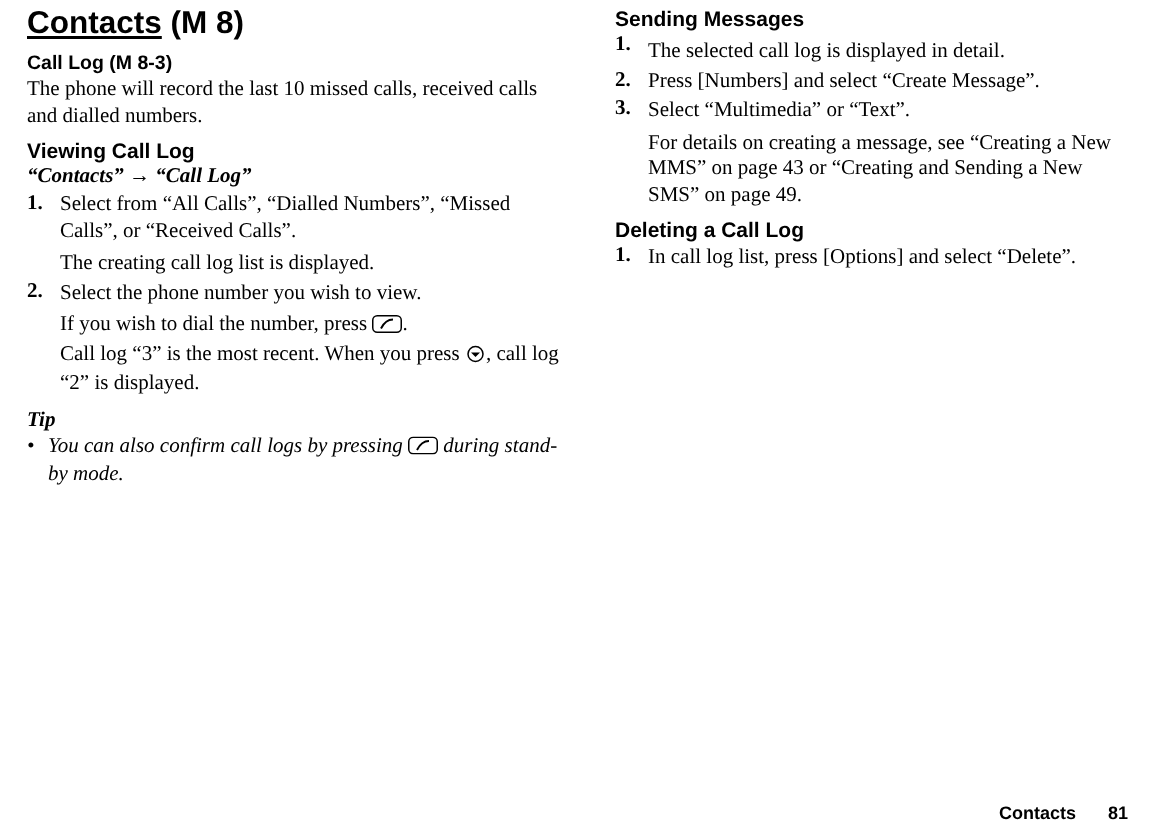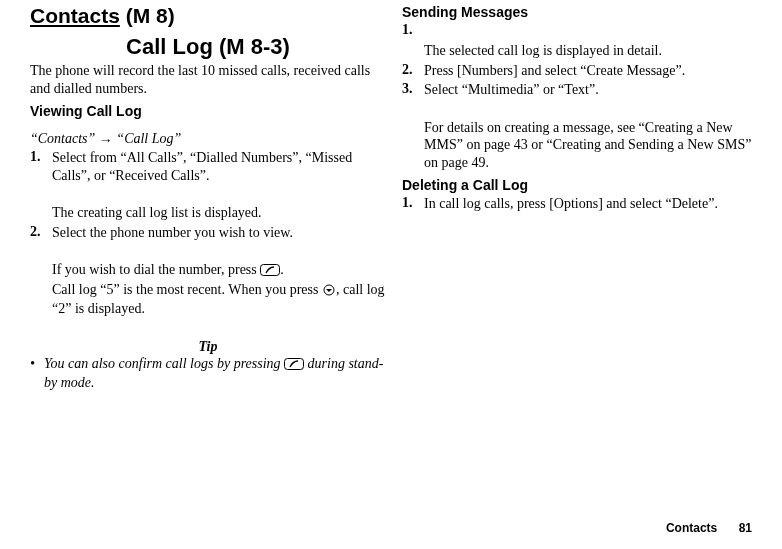"Contacts (M 8)" .page { gap: 16px -> 36px; padding: 4px 30px 0 30px -> 4px 30px 0 18px }
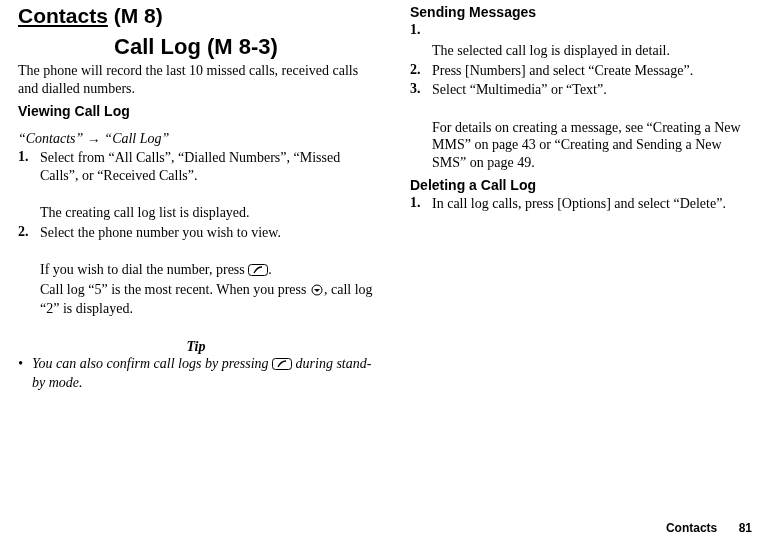"Call Log (M 8-3)" .h2 { font-size: 22px -> 13px; text-align: center -> none }
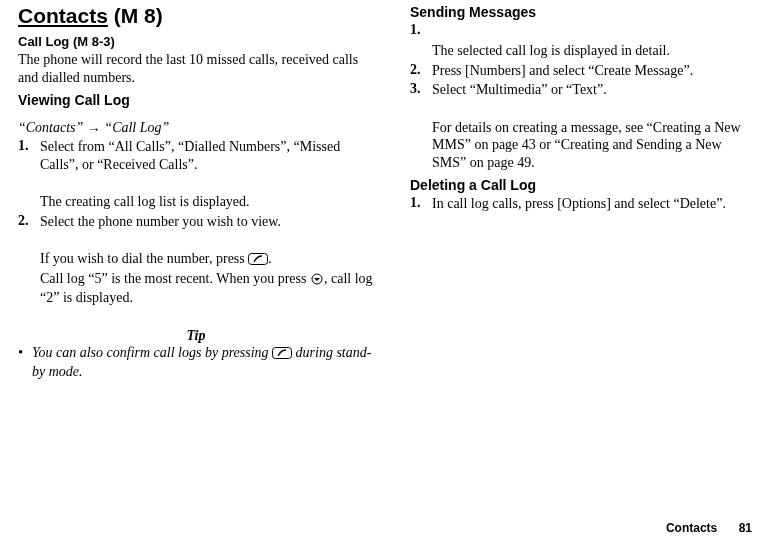"The selected call log is" ol.steps > li .body .sub { margin-top: 20px -> 4px }
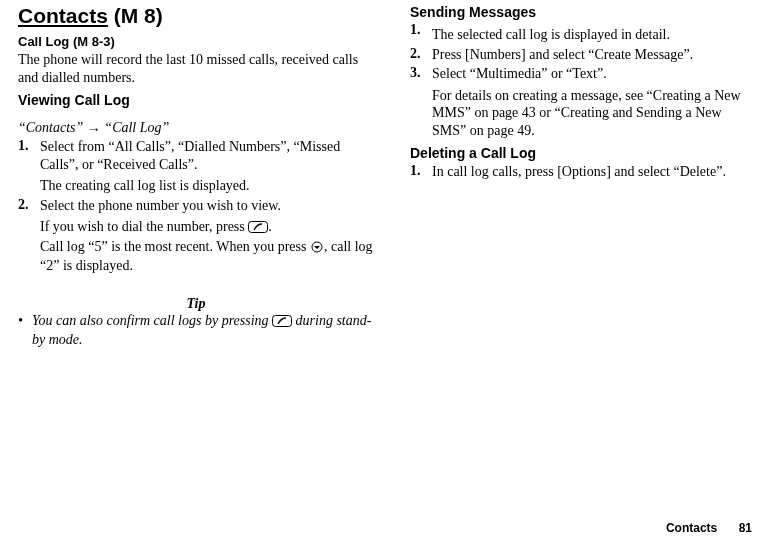"“Contacts” → “Call Log”" .nav { font-weight: normal -> bold; margin-top: 12px -> 2px }
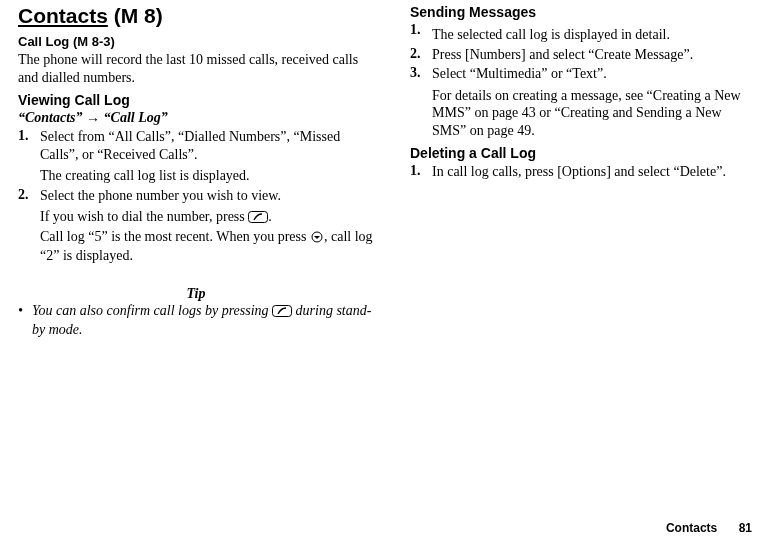"In call log calls, press" span { text: calls -> list }
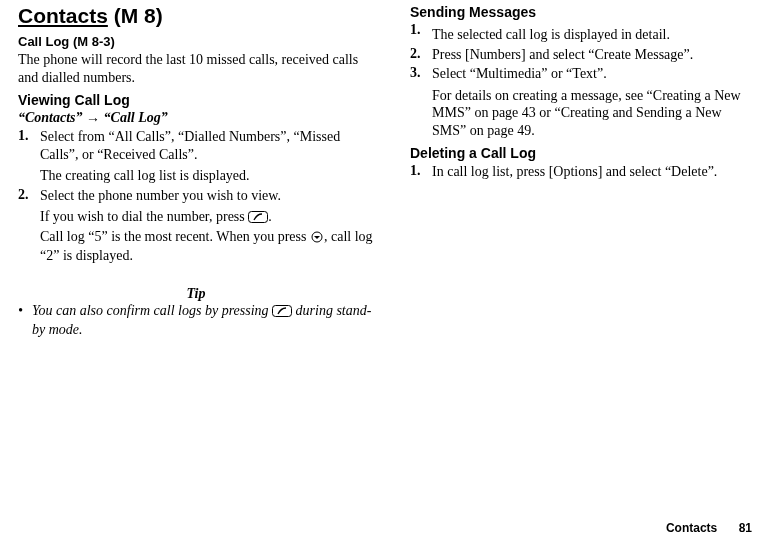"Call log “5” is the" span { text: 5 -> 3 }
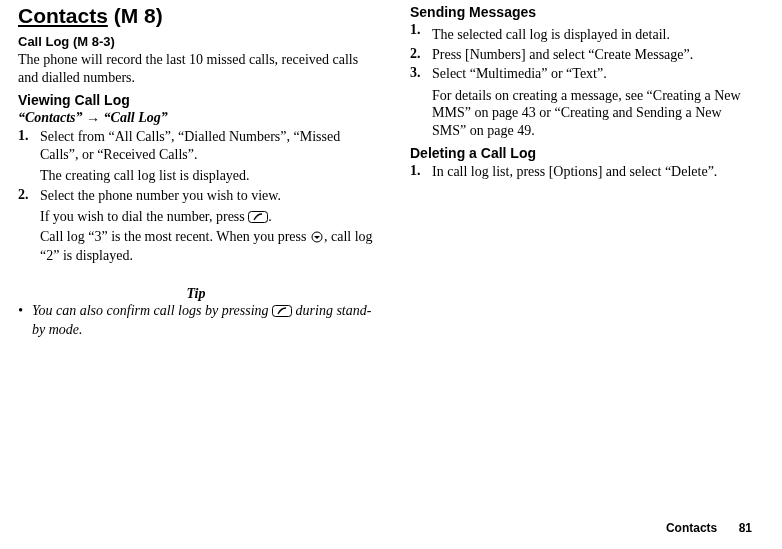"Tip" .tip-head { margin-top: 21px -> 8px; text-align: center -> none }
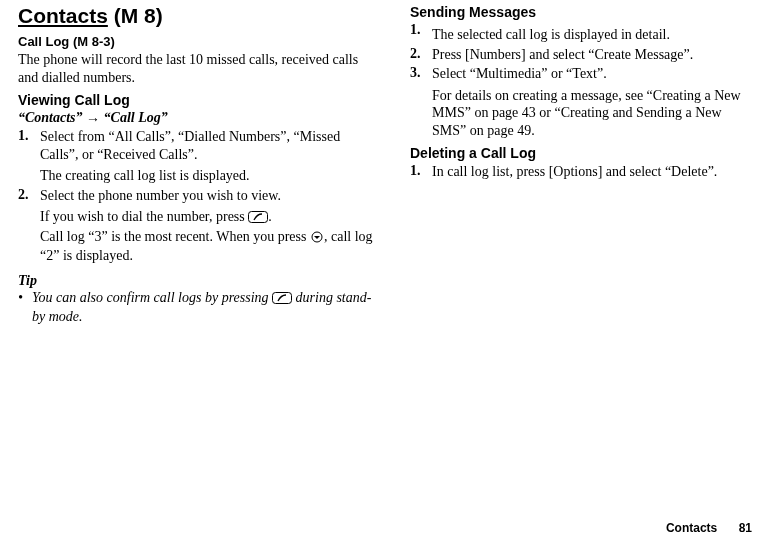"Contacts 81" .footer { bottom: 14px -> 0 }
